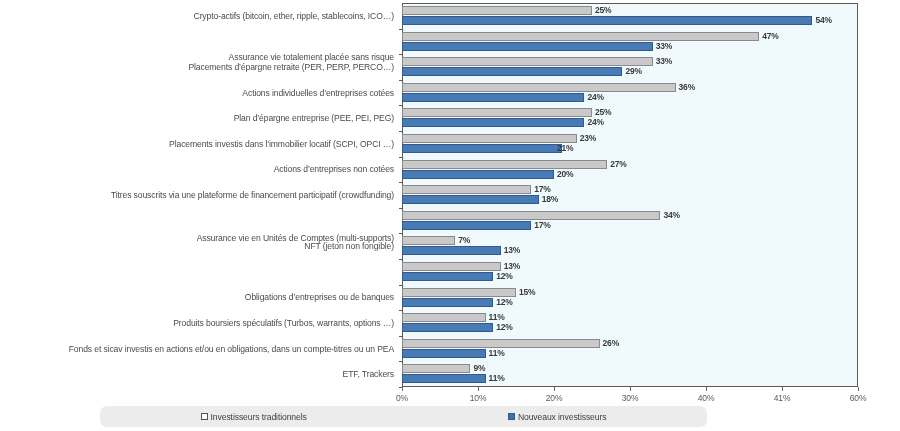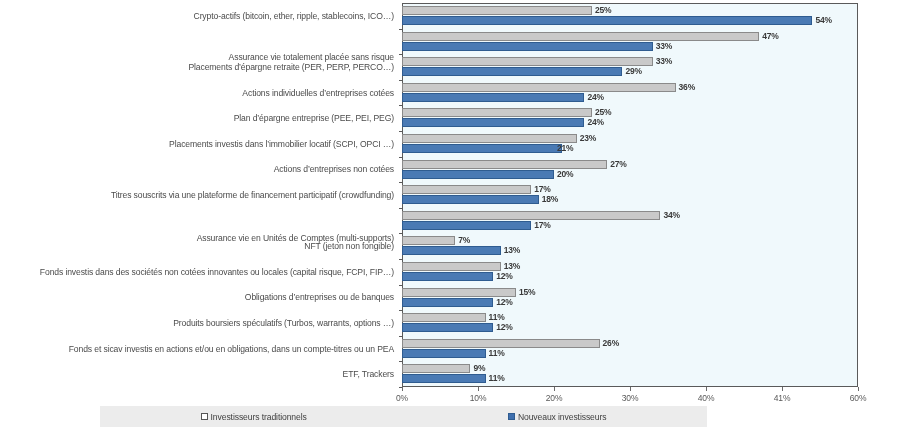"Fonds investis dans des sociétés" div.cat-label { html: <div>Fonds investis dans des sociétés non cotées innovantes ou locales (capital risque, FCPI, FIP…)</div> -> none }
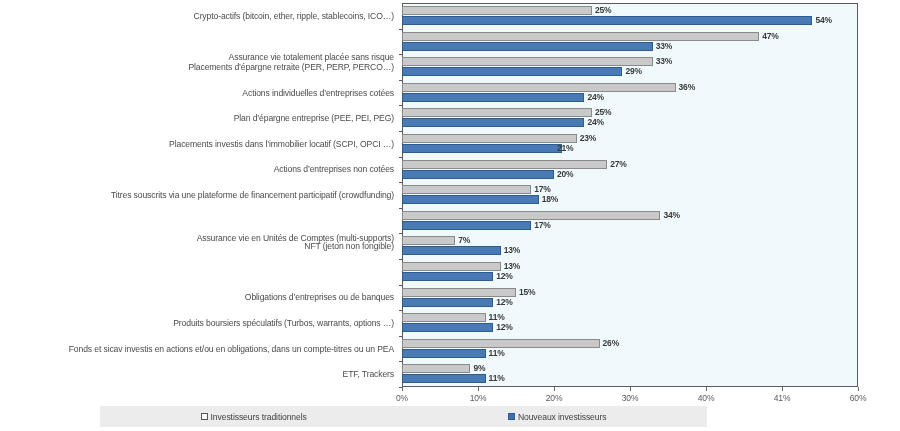"Investisseurs traditionnels" .legend { border-radius: none -> 7px }
